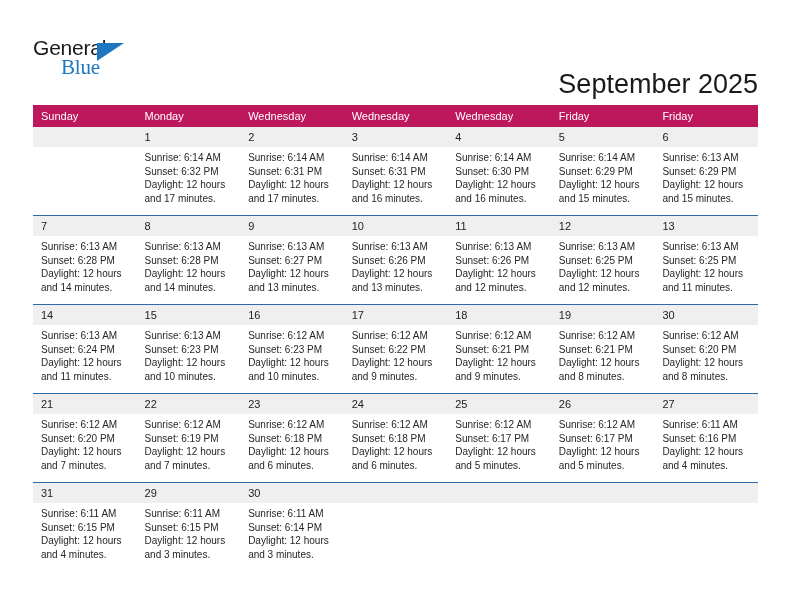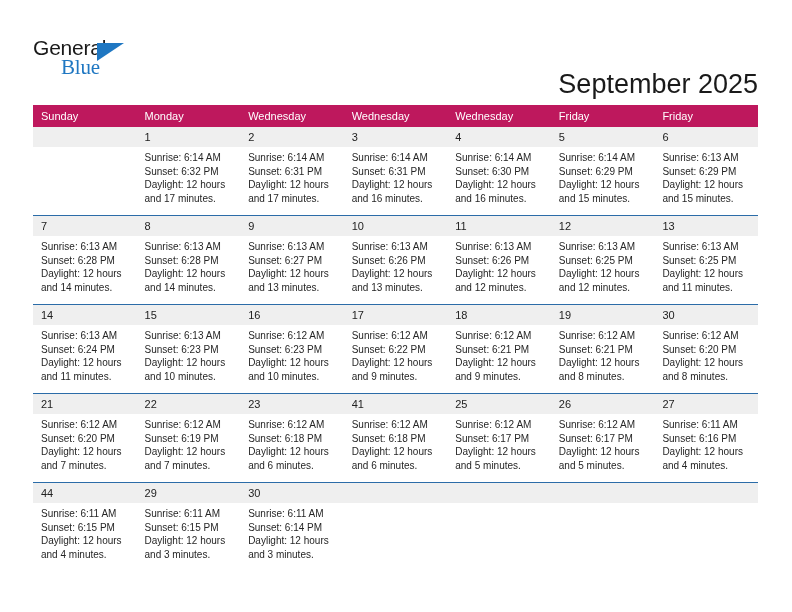"41" div.daynum { text: 41 -> 24 }
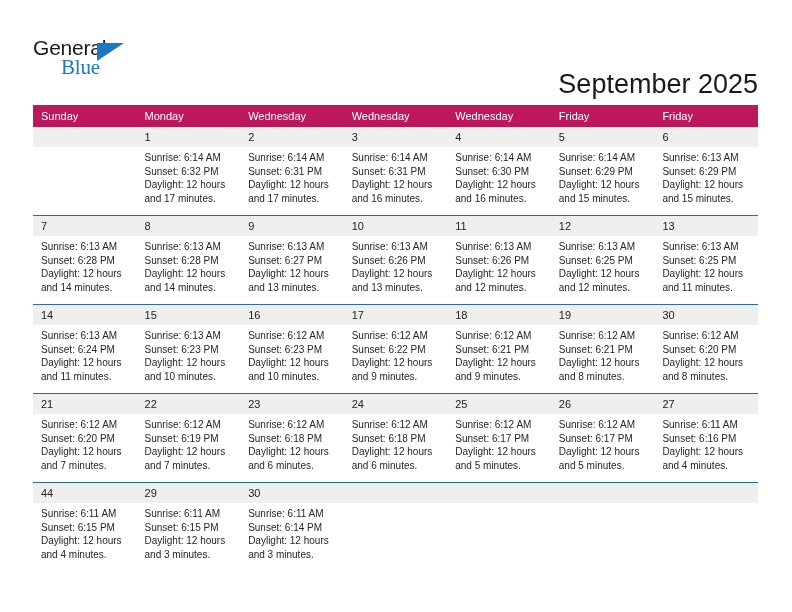"44" div.daynum { text: 44 -> 31 }
